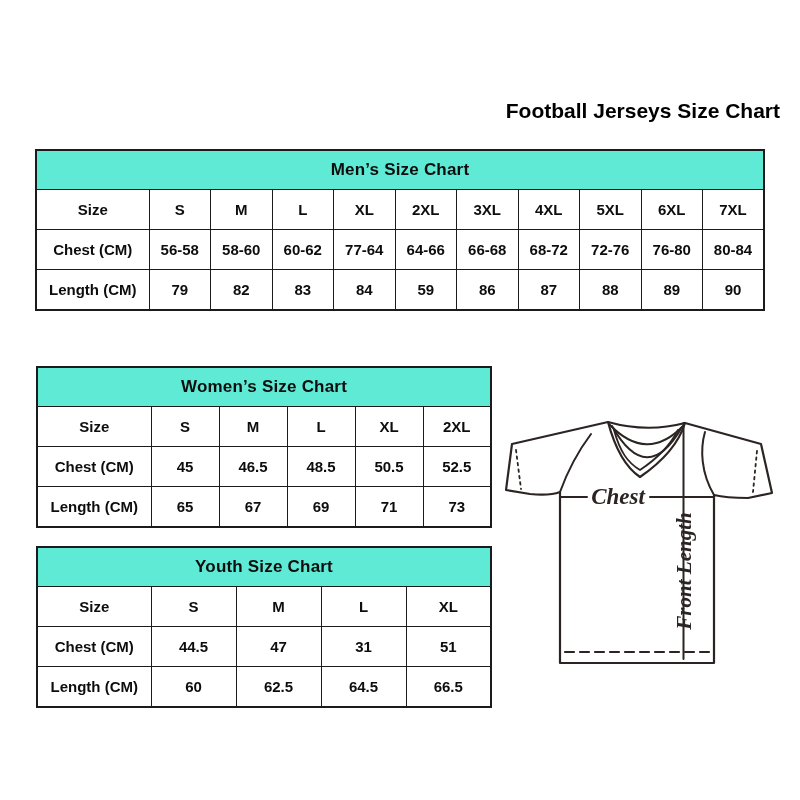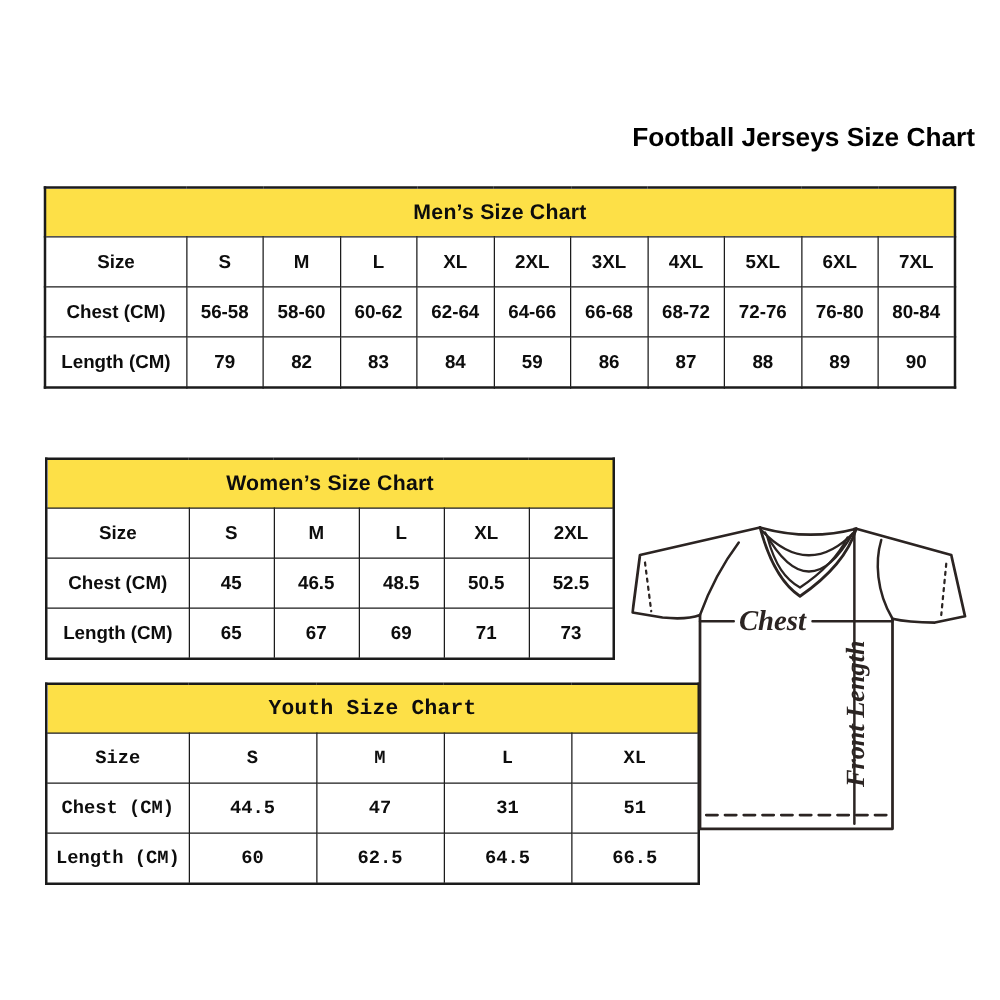"Men’s Size Chart" table.tbl td.ttl { background: #fde047 -> #5eead4 }
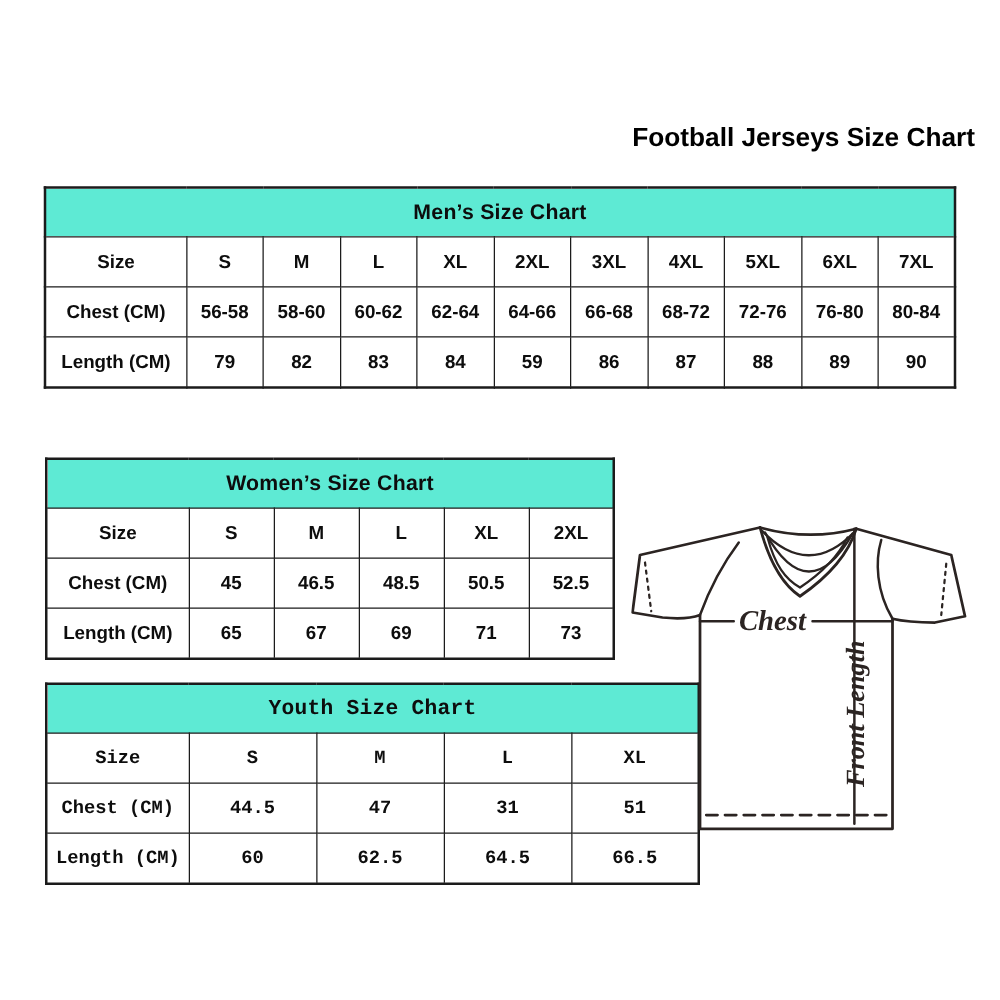"62-64" td { text: 62-64 -> 77-64 }
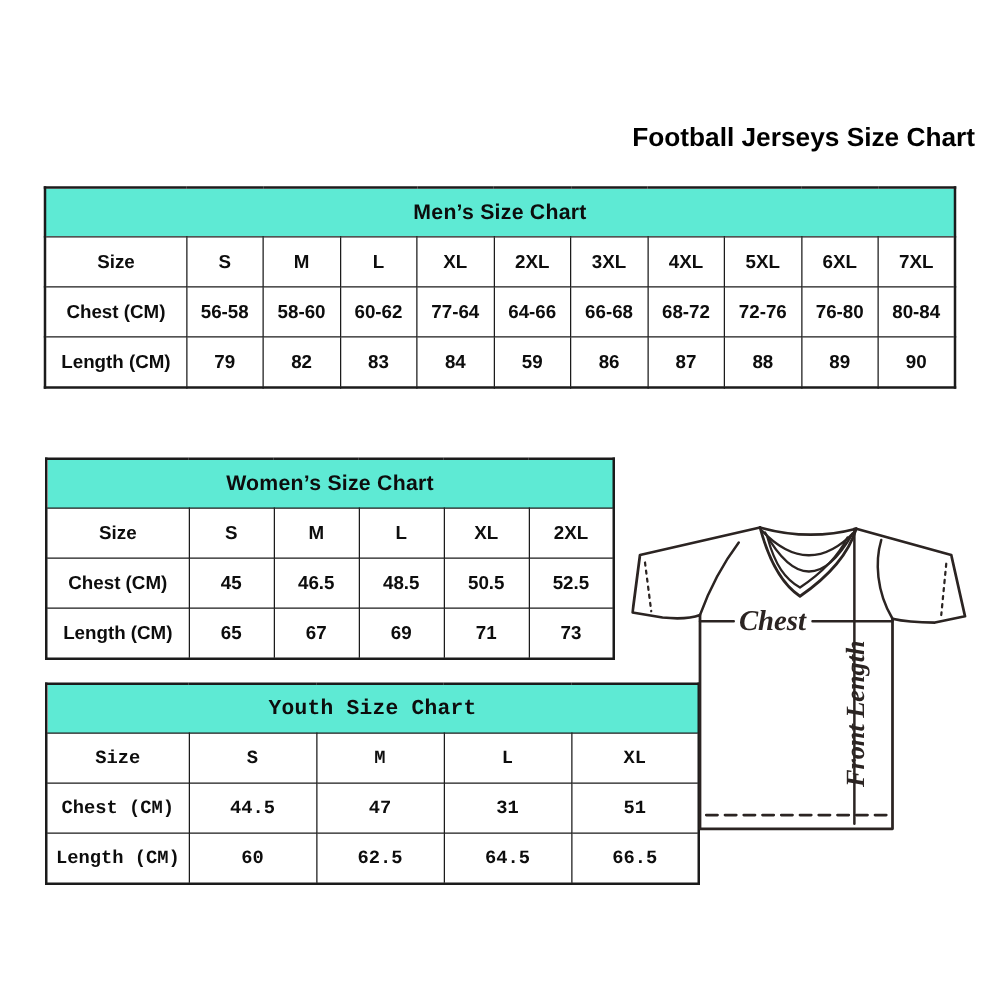"Youth Size Chart" table.tbl { font-family: Liberation Mono, monospace -> none; width: 524px -> 456px }
